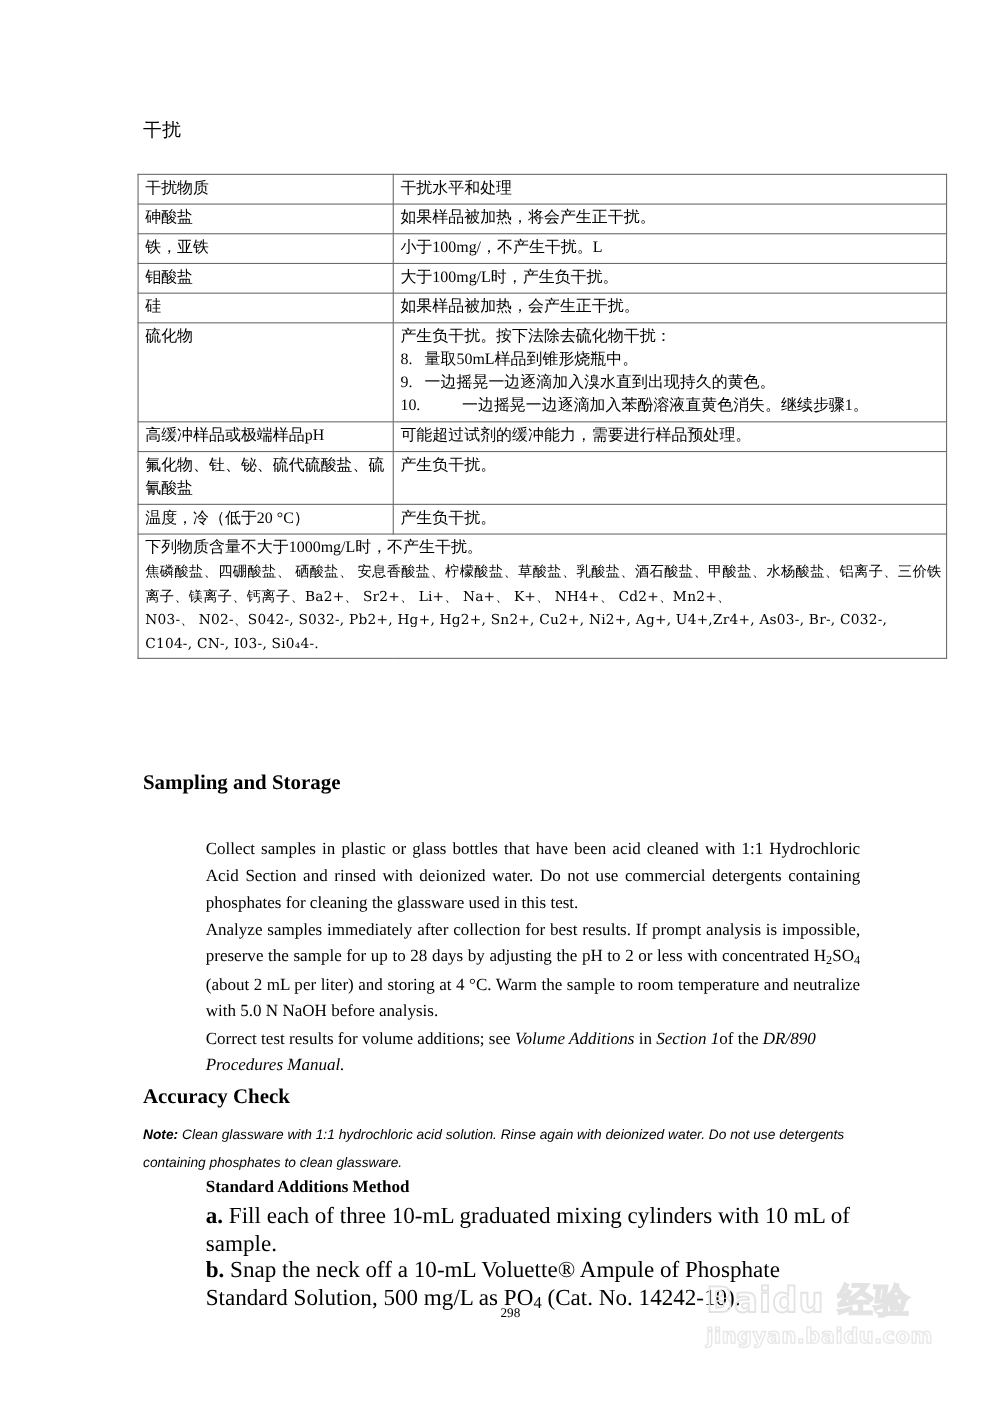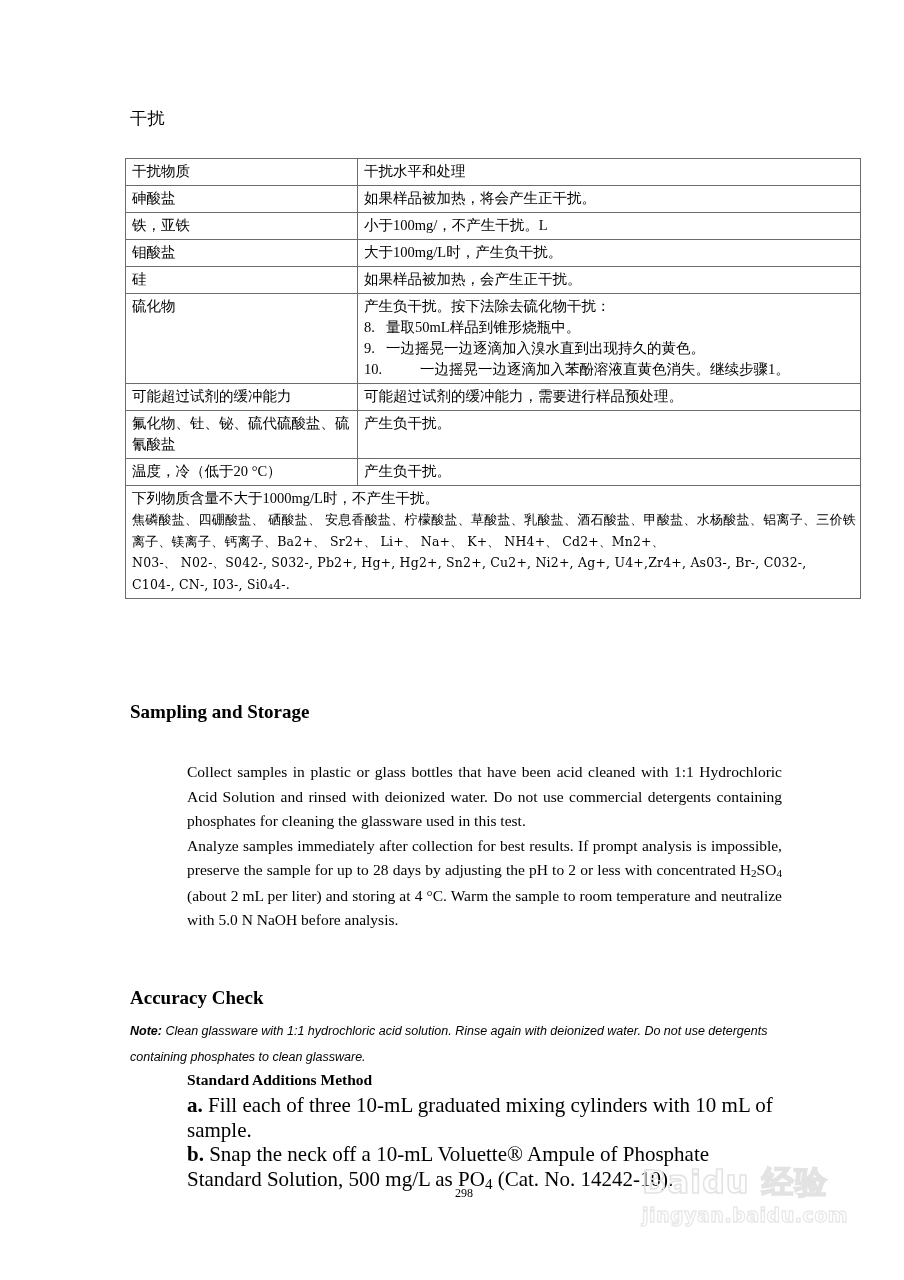"可能超过试剂的缓冲能力" td { text: 可能超过试剂的缓冲能力 -> 高缓冲样品或极端样品pH }
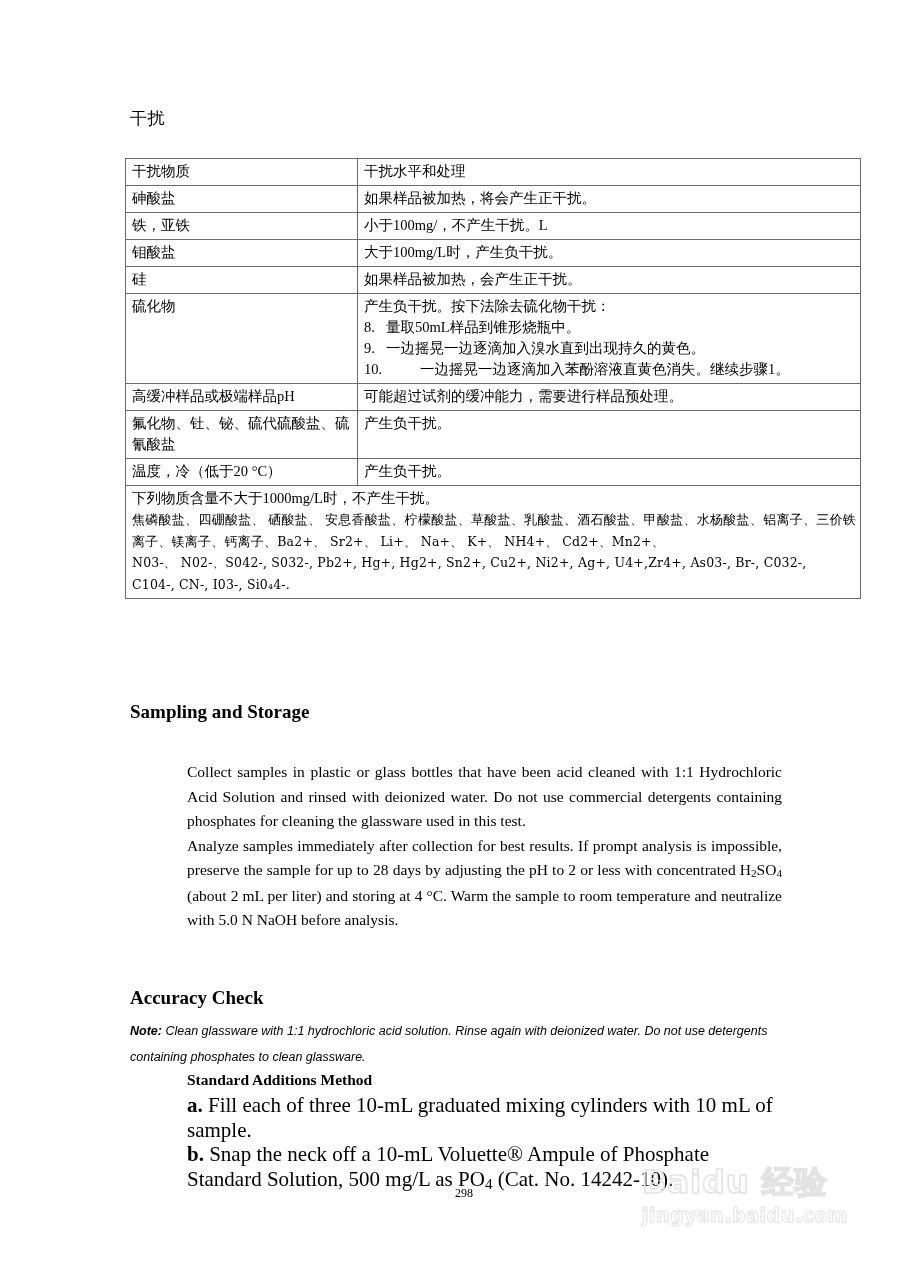"Collect samples in plastic or" p { text: Solution -> Section }
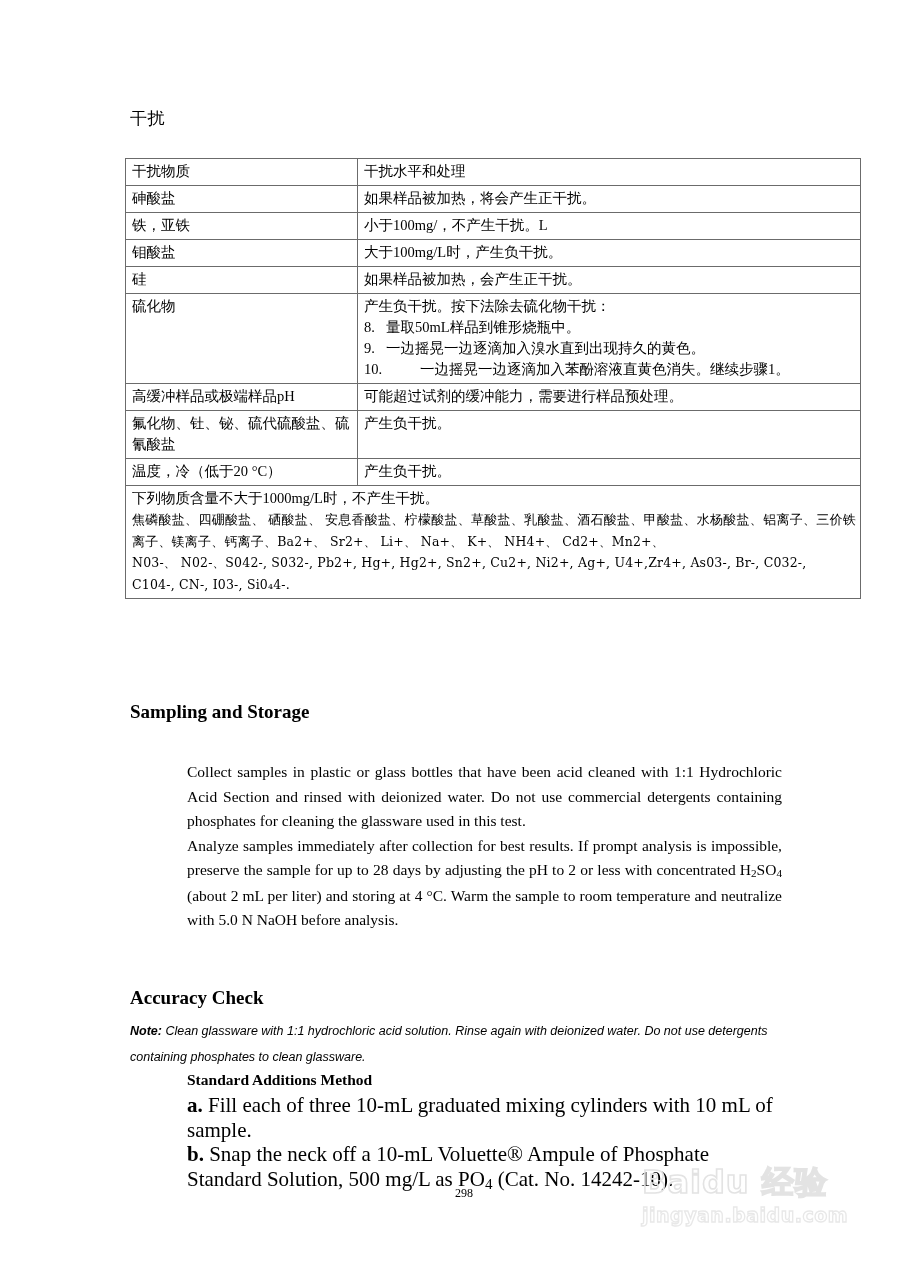"Correct test results for volume" p.last { html: none -> <p><span>Correct test results for volume additions; see </span><i>Volume Additions</i><span> in </span><i>Section 1</i><span>of the </span><i>DR/890 Procedures Manual.</i></p> }
